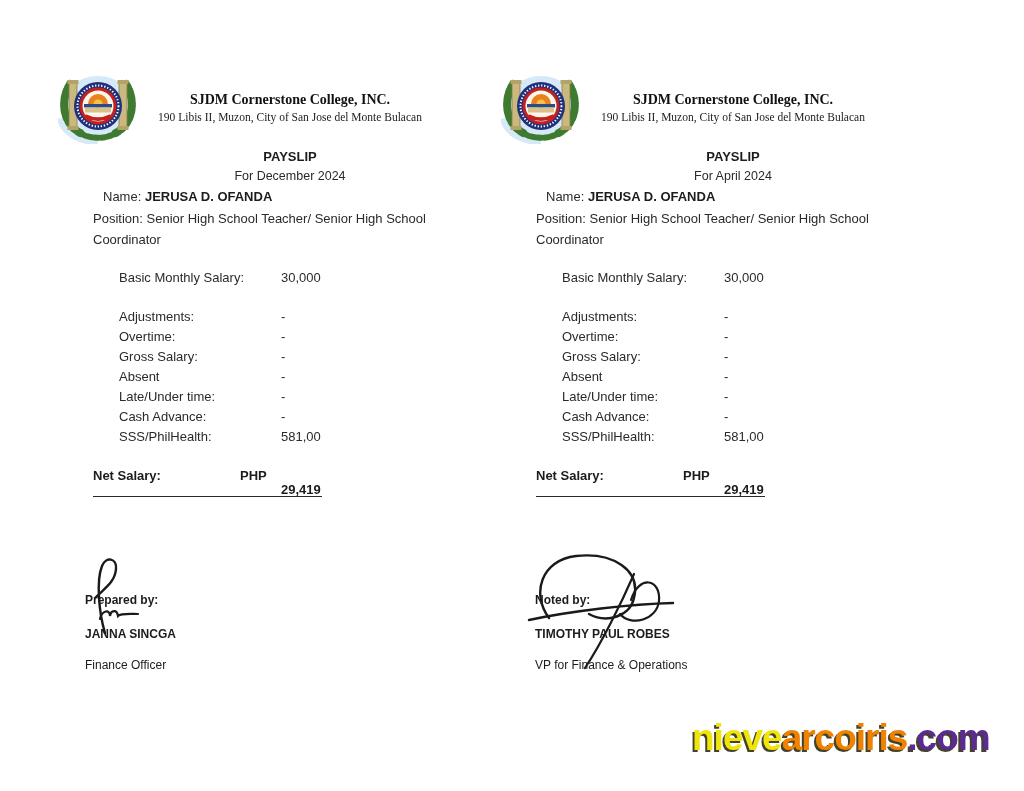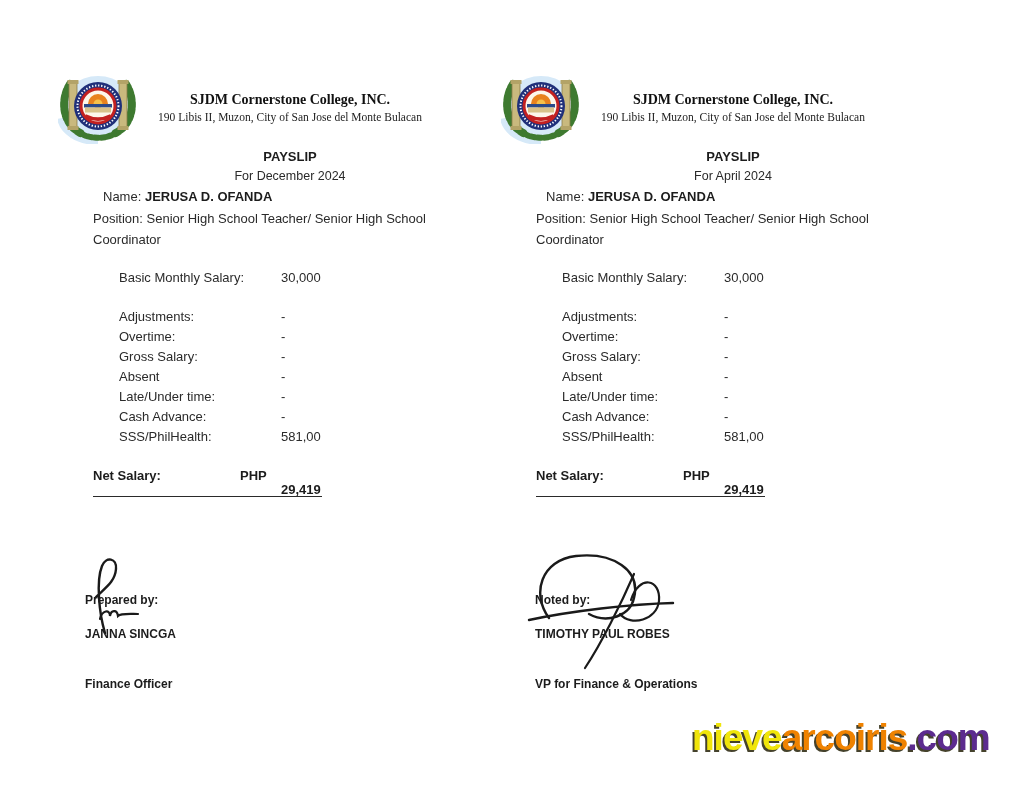"Finance Officer" .sig-title { font-weight: bold -> normal; top: 605px -> 586px }
